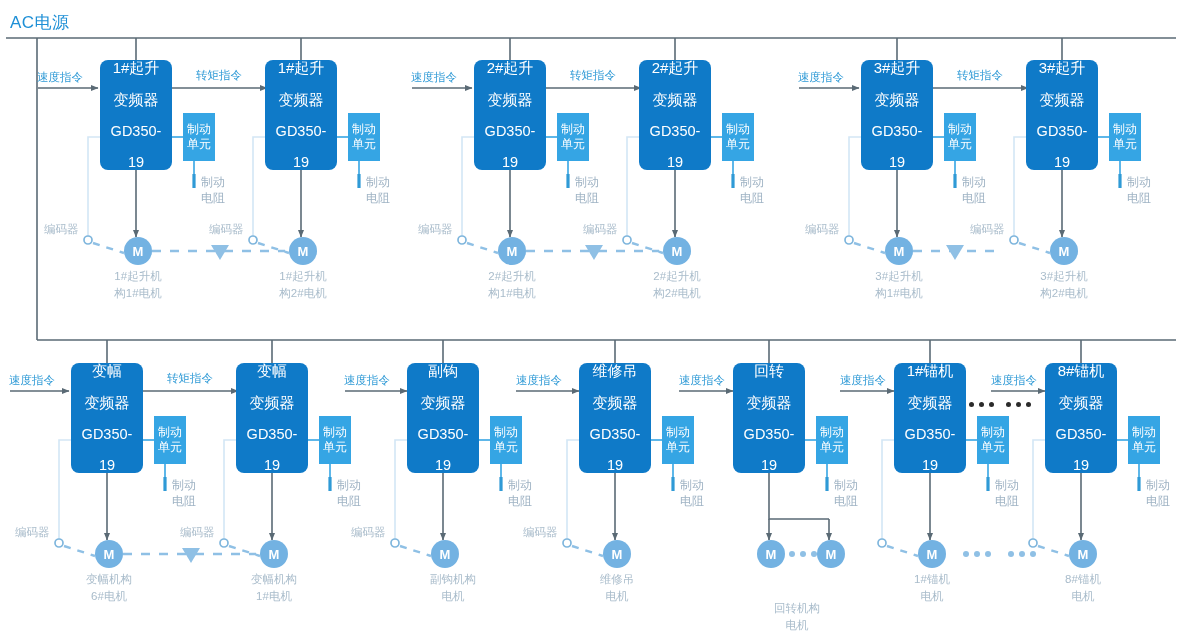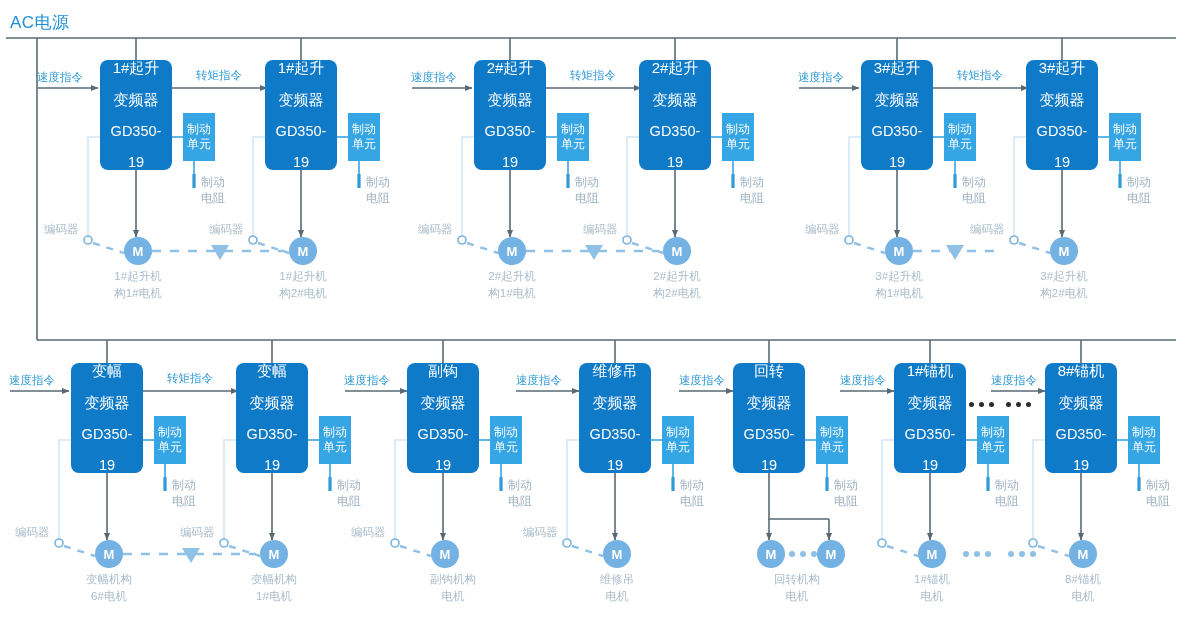"回转机构" div.mcap { top: 571px -> 600px }
